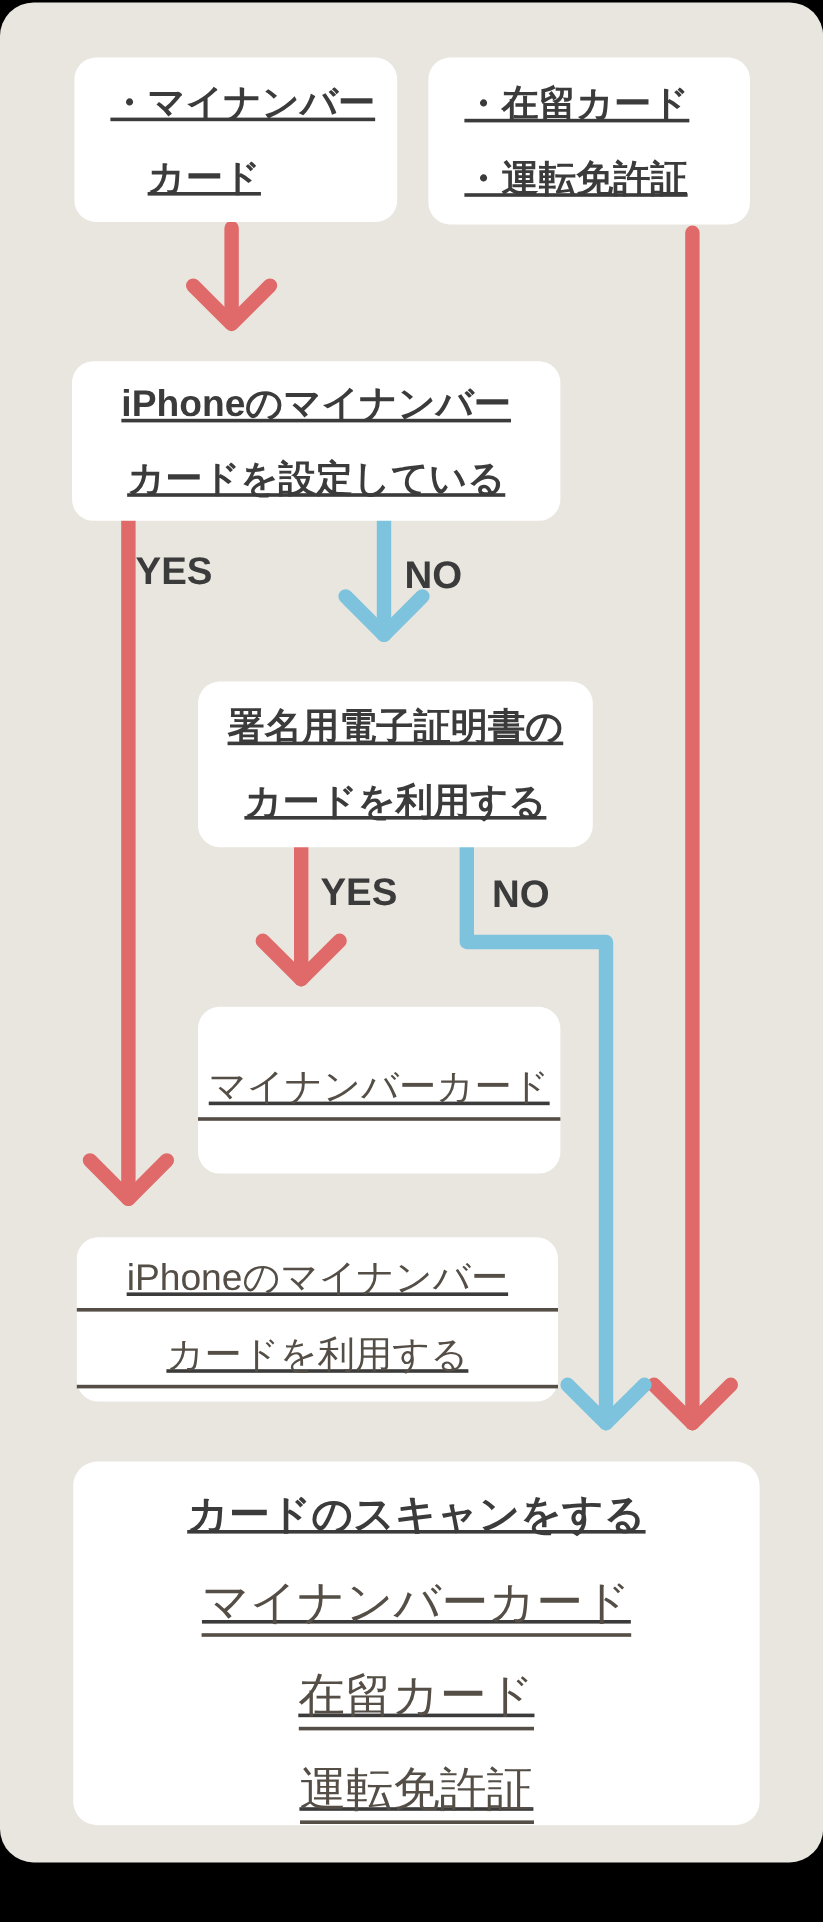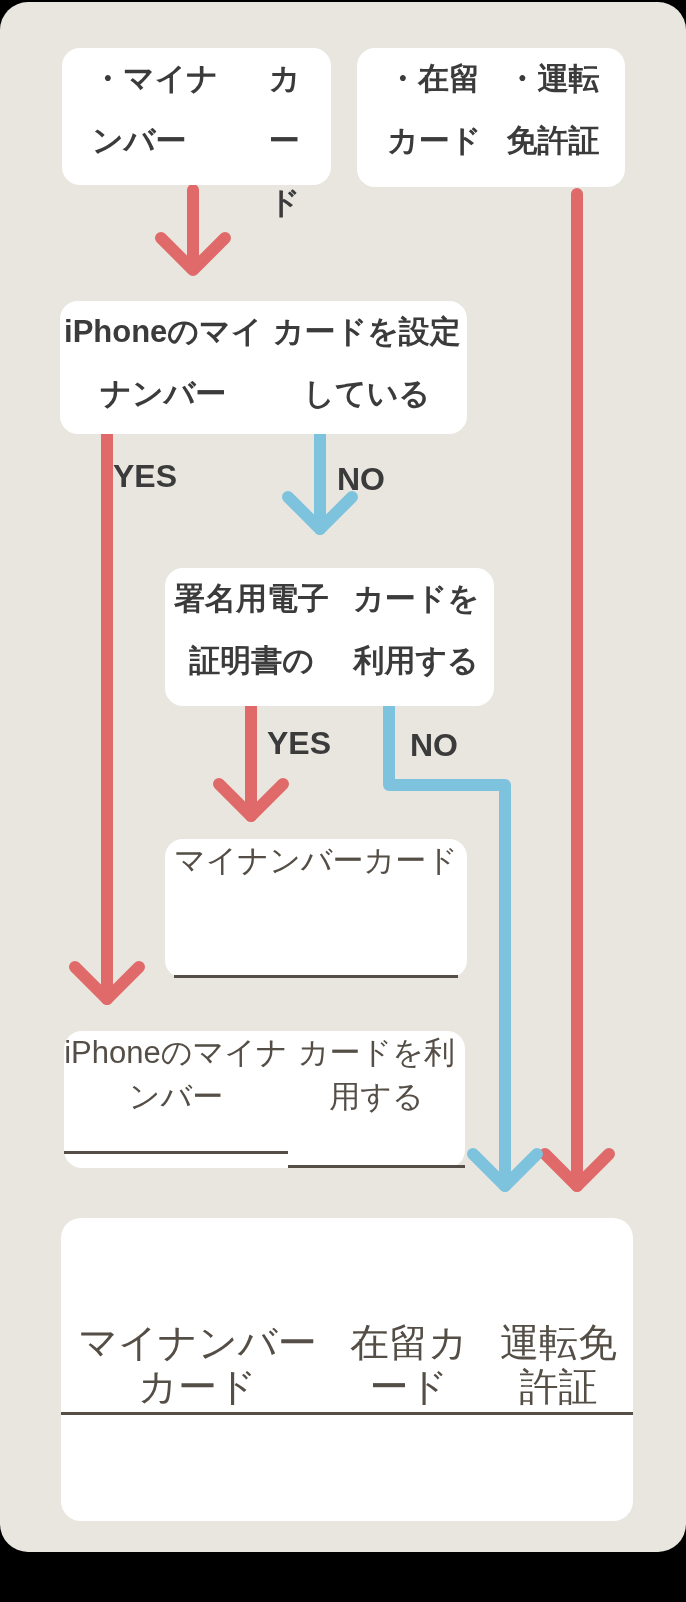"・マイナンバー" .fbox { flex-direction: row -> column; text-decoration: none -> underline }
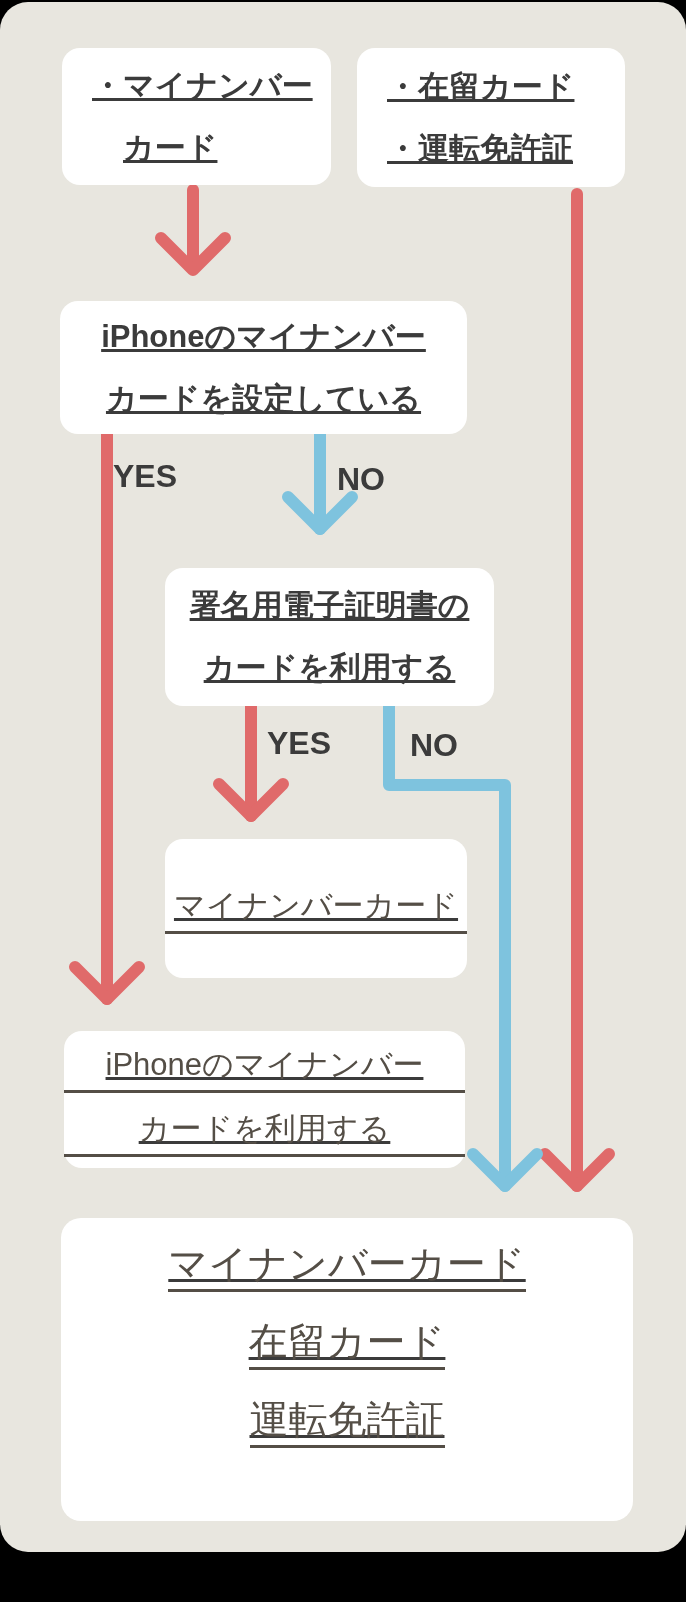"カードのスキャンをする" div.scan-title { html: none -> <div>カードのスキャンをする</div> }
